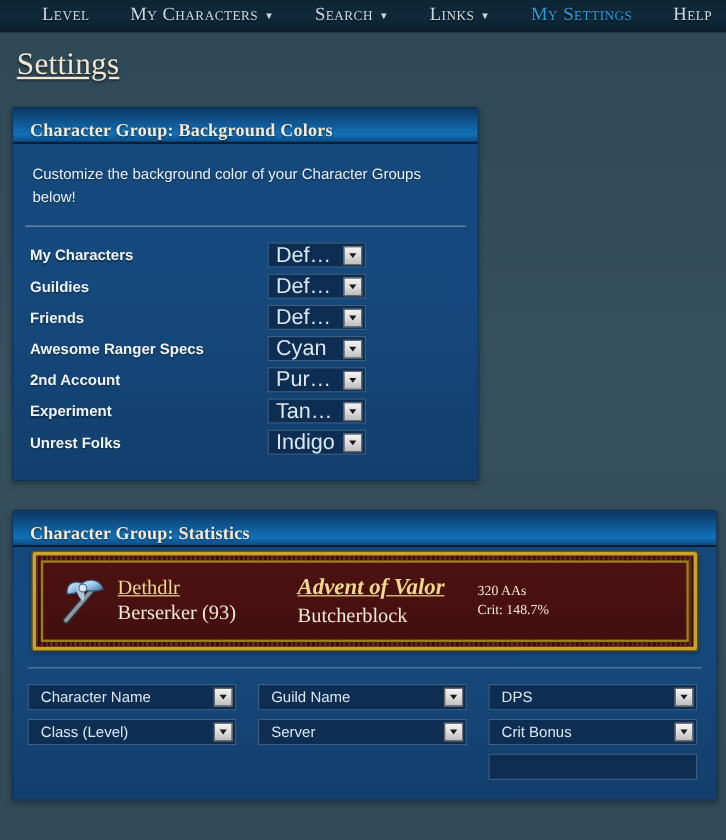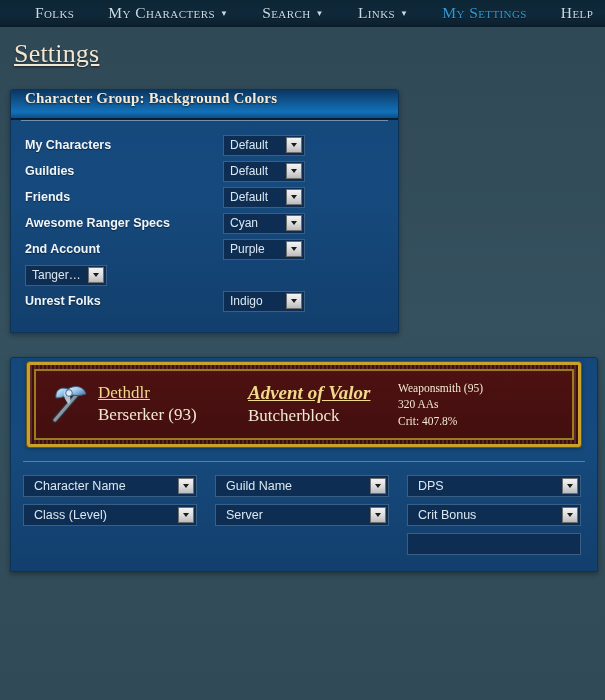"Folks" span { text: Folks -> Level }
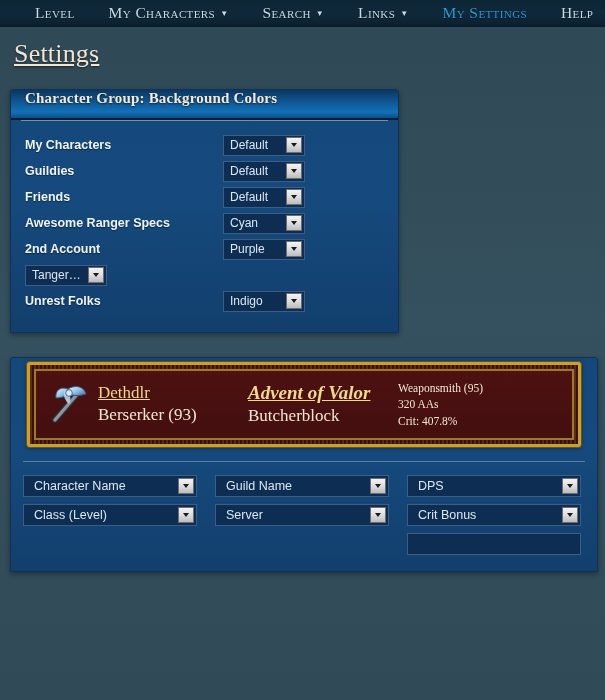"Character Group: Background Colors" .panel-head { align-items: flex-start -> flex-end }
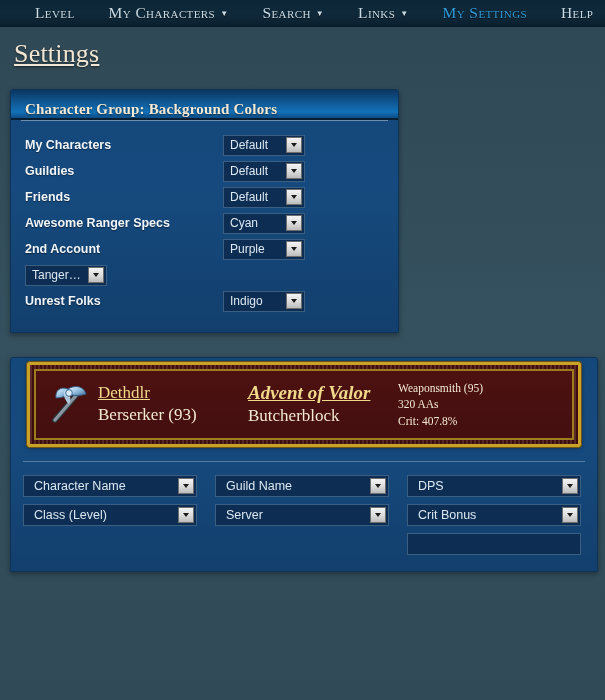"Customize the background color of" div.panel-desc { html: none -> <div>Customize the background color of your Character Groups below!</div> }
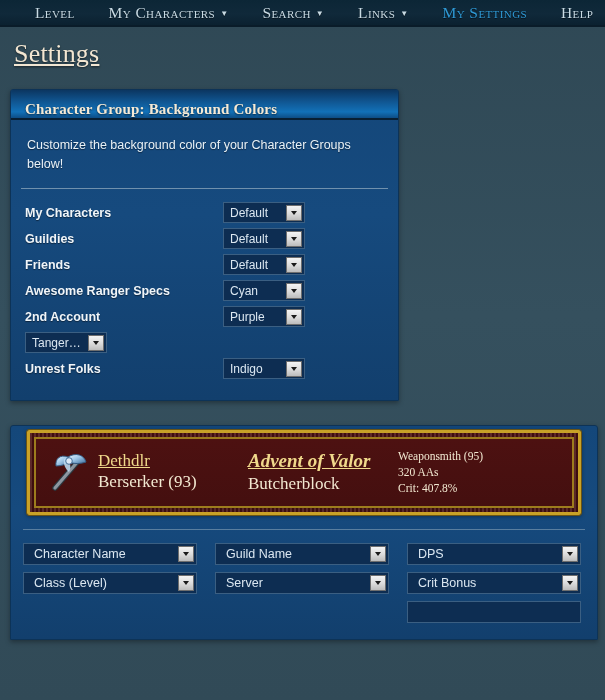"Default" .sel-text { font-size: 12px -> 18px }
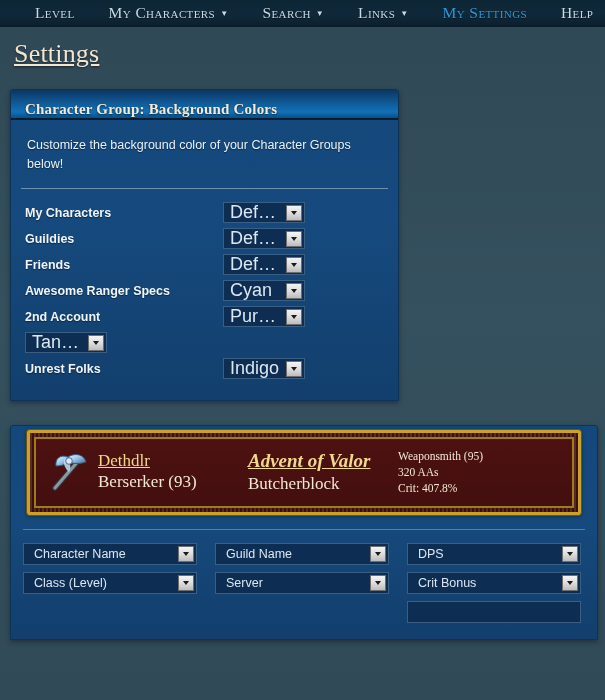"Experiment" span.color-row-label { html: none -> <span>Experiment</span> }
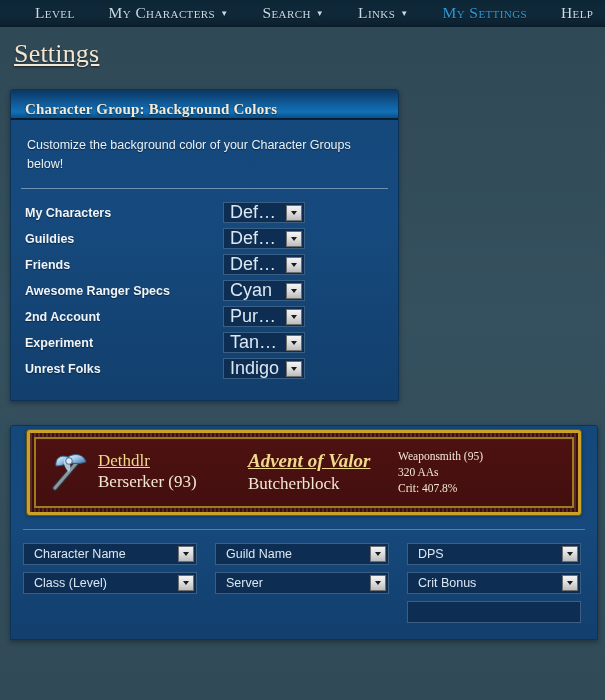"Character Group: Statistics" div.panel-head { html: none -> <div> <span>Character Group: Statistics</span> </div> }
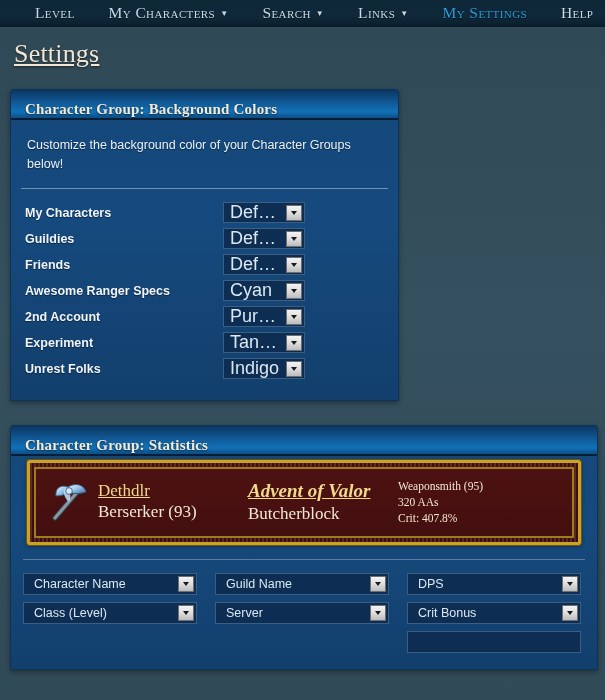"Weaponsmith (95)" span.card-stat { html: <span>Weaponsmith (95)</span> -> none }
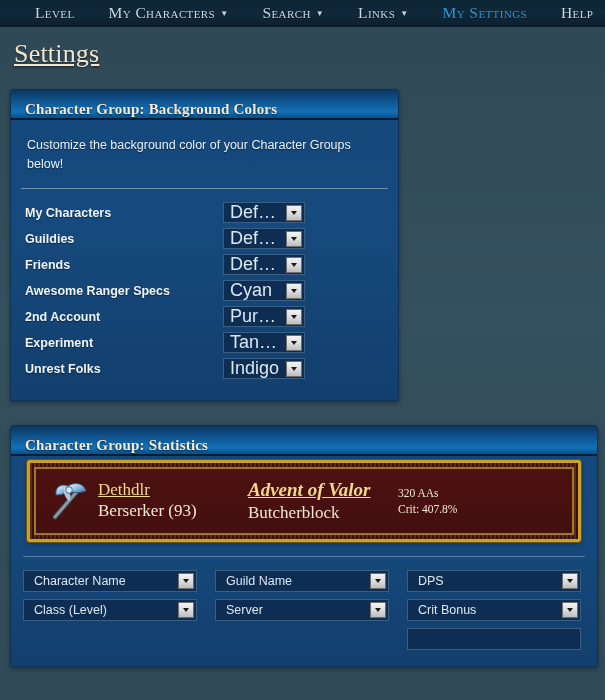"Crit: 407.8%" span.card-stat { text: 407.8% -> 148.7% }
